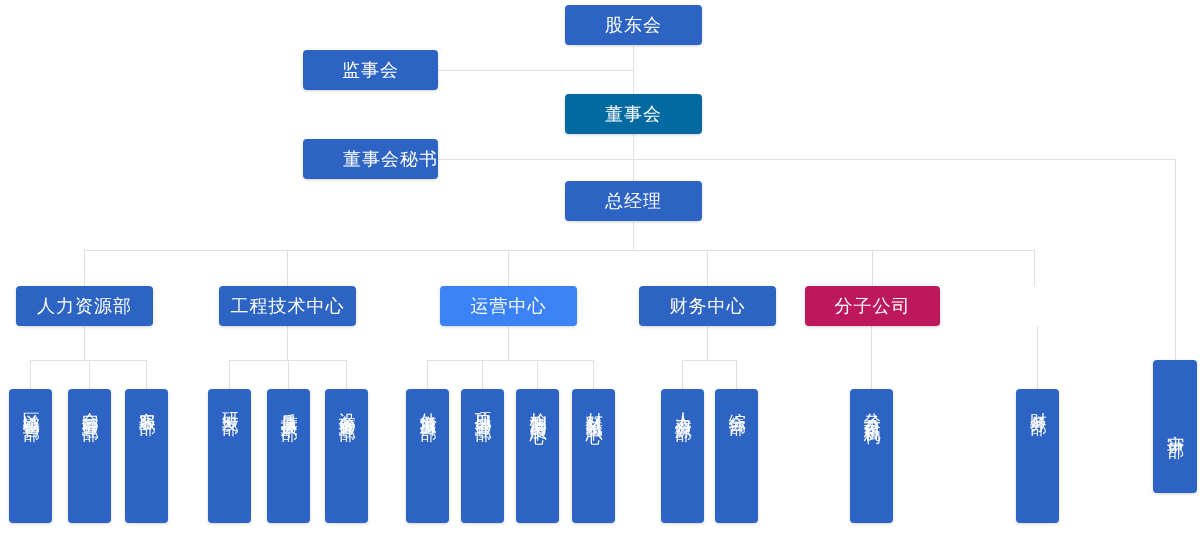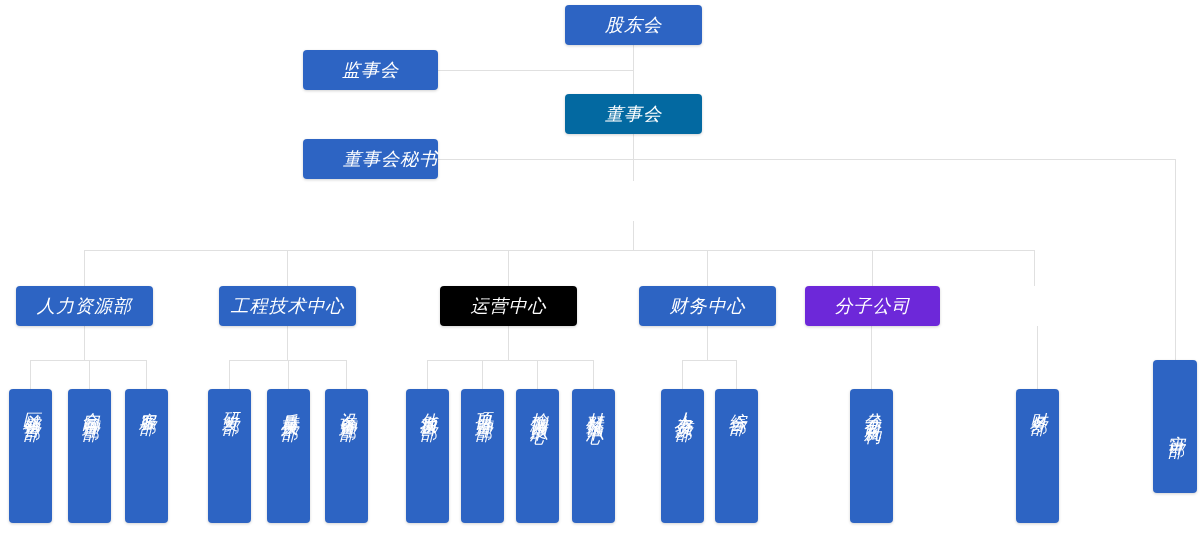"股东会" .node { font-style: italic -> none }
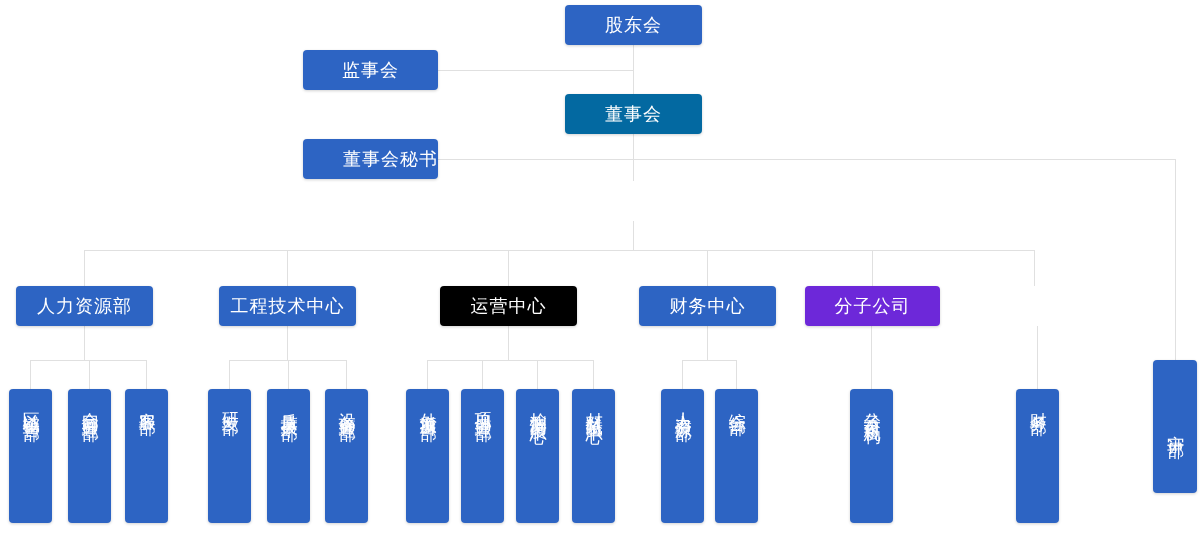"总经理" div.node { html: none -> <div> <span>总经理</span> </div> }
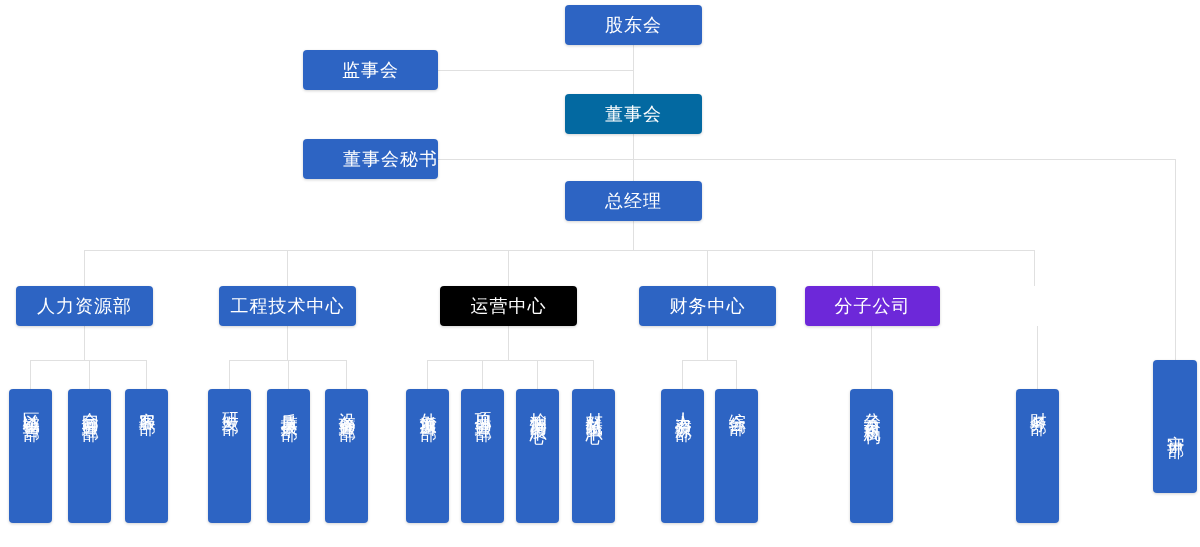"运营中心" div.node { background: #000000 -> #3b82f6 }
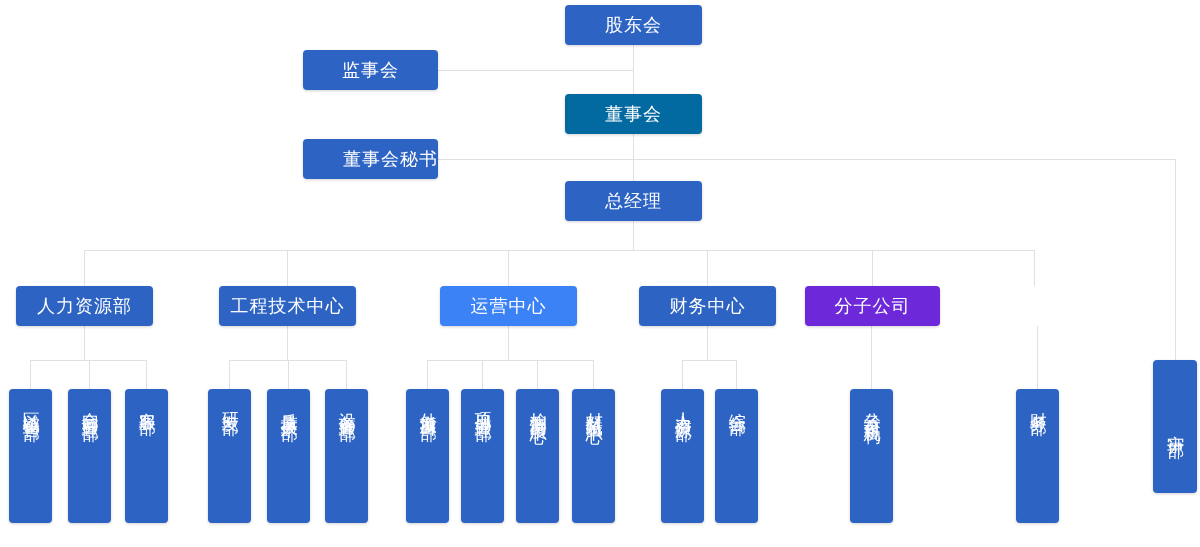"分子公司" div.node { background: #6d28d9 -> #be185d }
